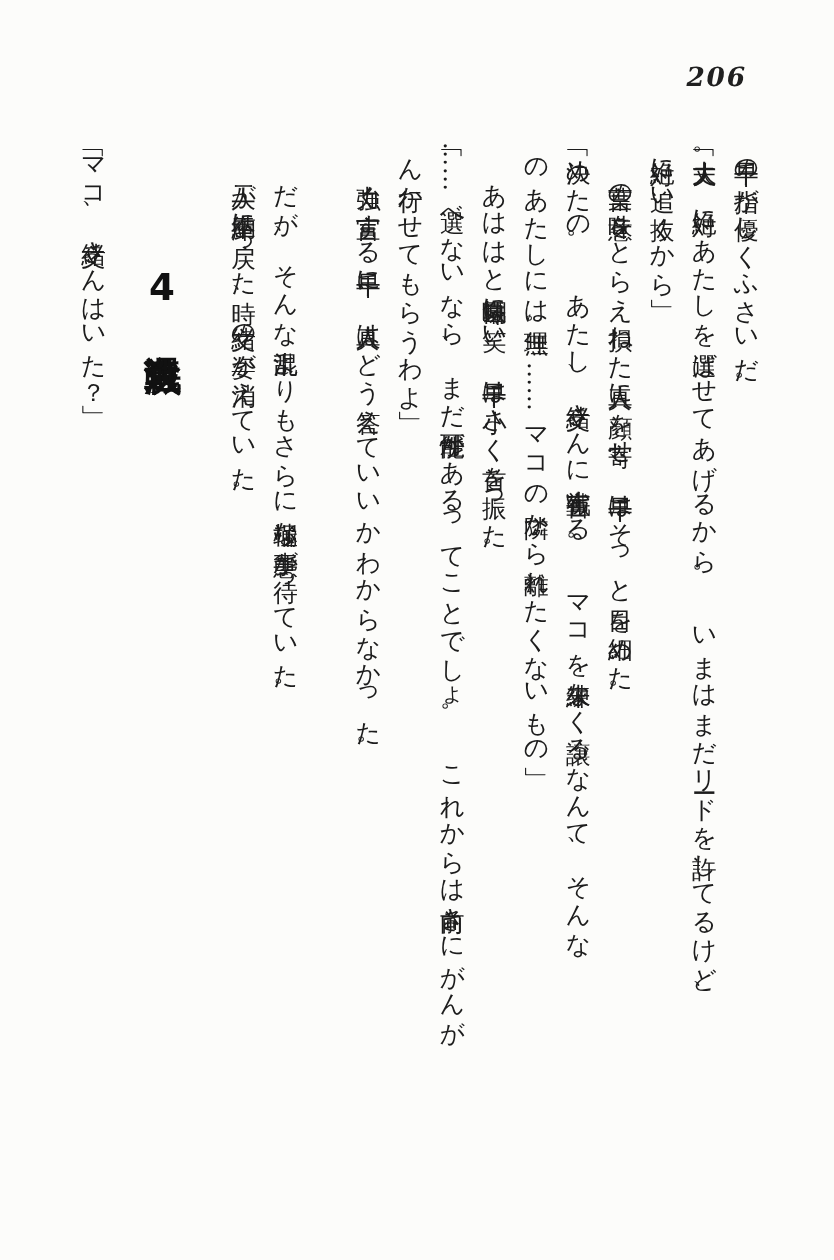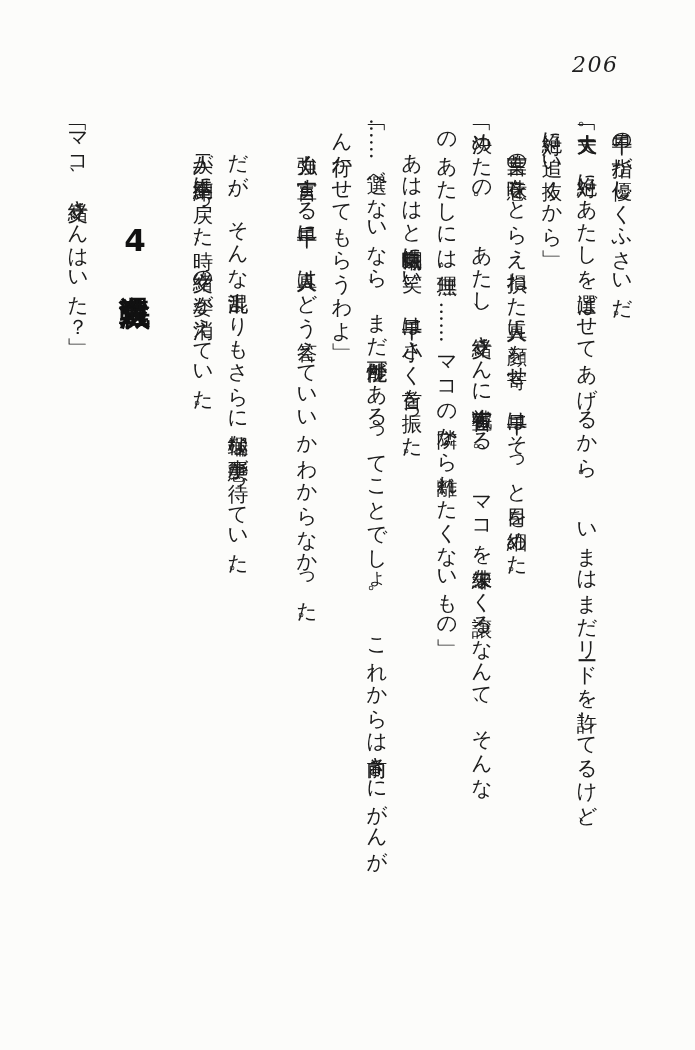"206" .page-number { font-weight: none -> bold }
